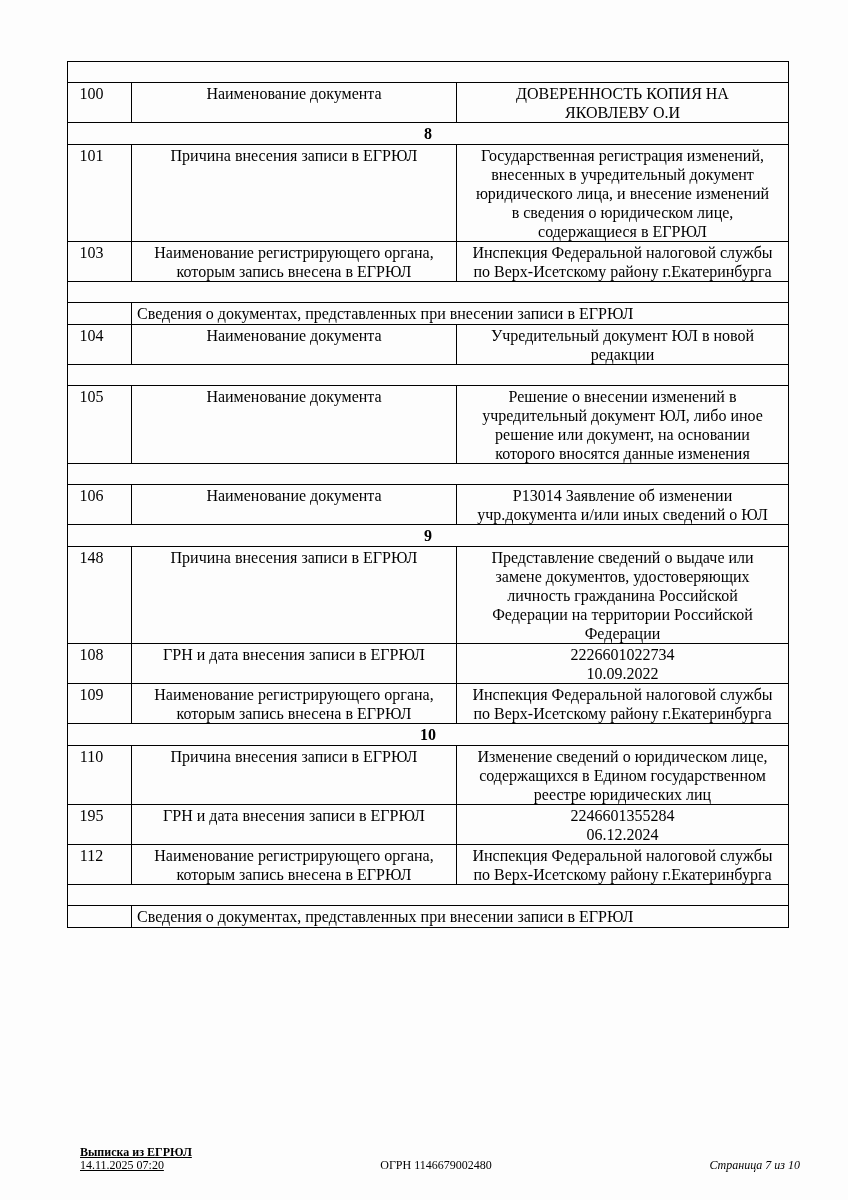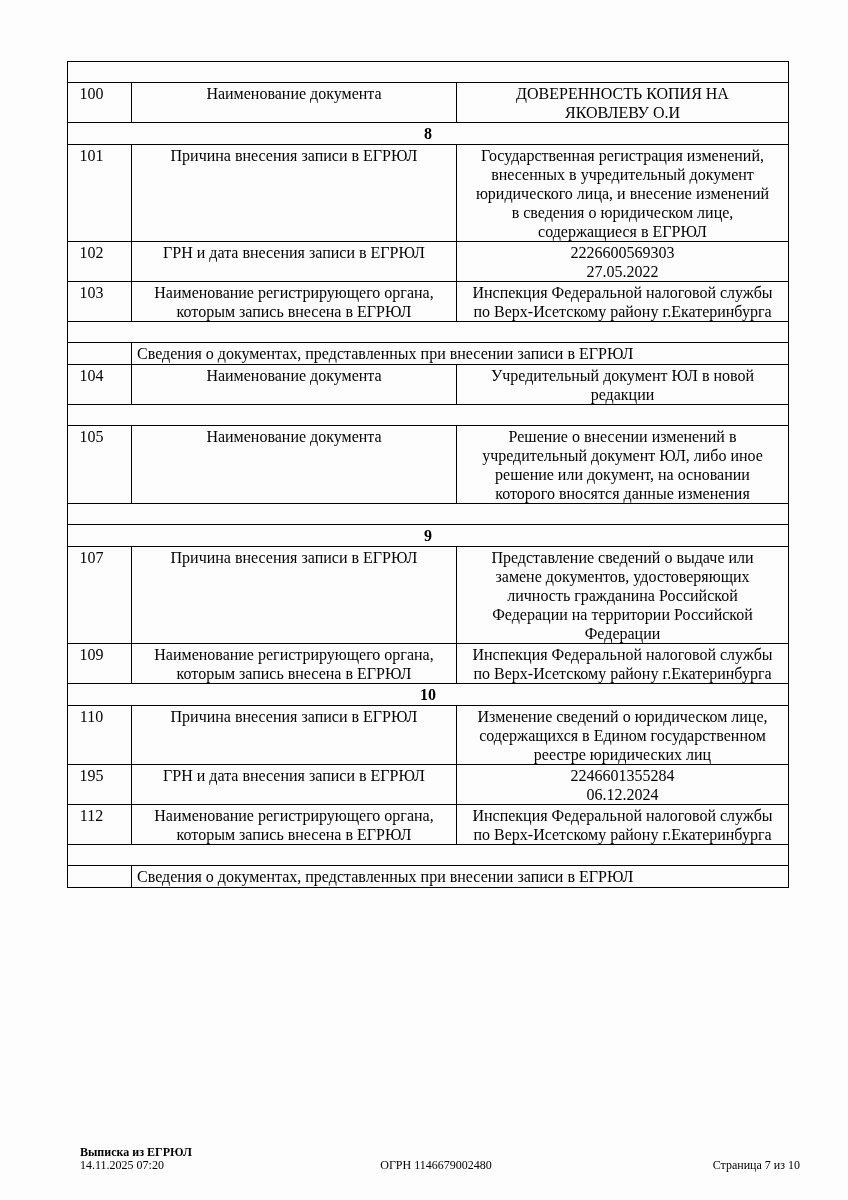"102" tr.row-data { html: <tr> <td>102</td> <td>ГРН и дата внесения записи в ЕГРЮЛ</td> <td>2226600569303 27.05.2022</td> </tr> -> none }
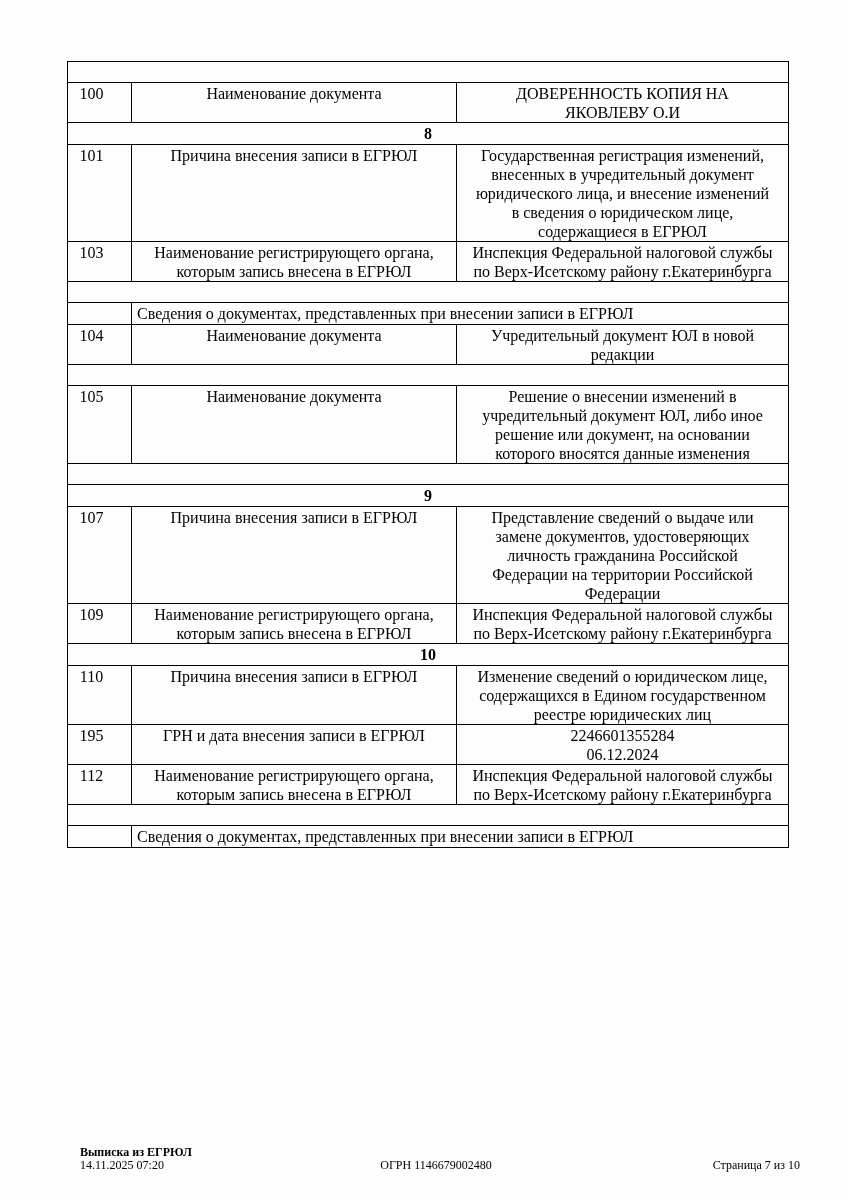"106" tr.row-data { html: none -> <tr> <td>106</td> <td>Наименование документа</td> <td>Р13014 Заявление об изменении учр.документа и/или иных сведений о ЮЛ</td> </tr> }
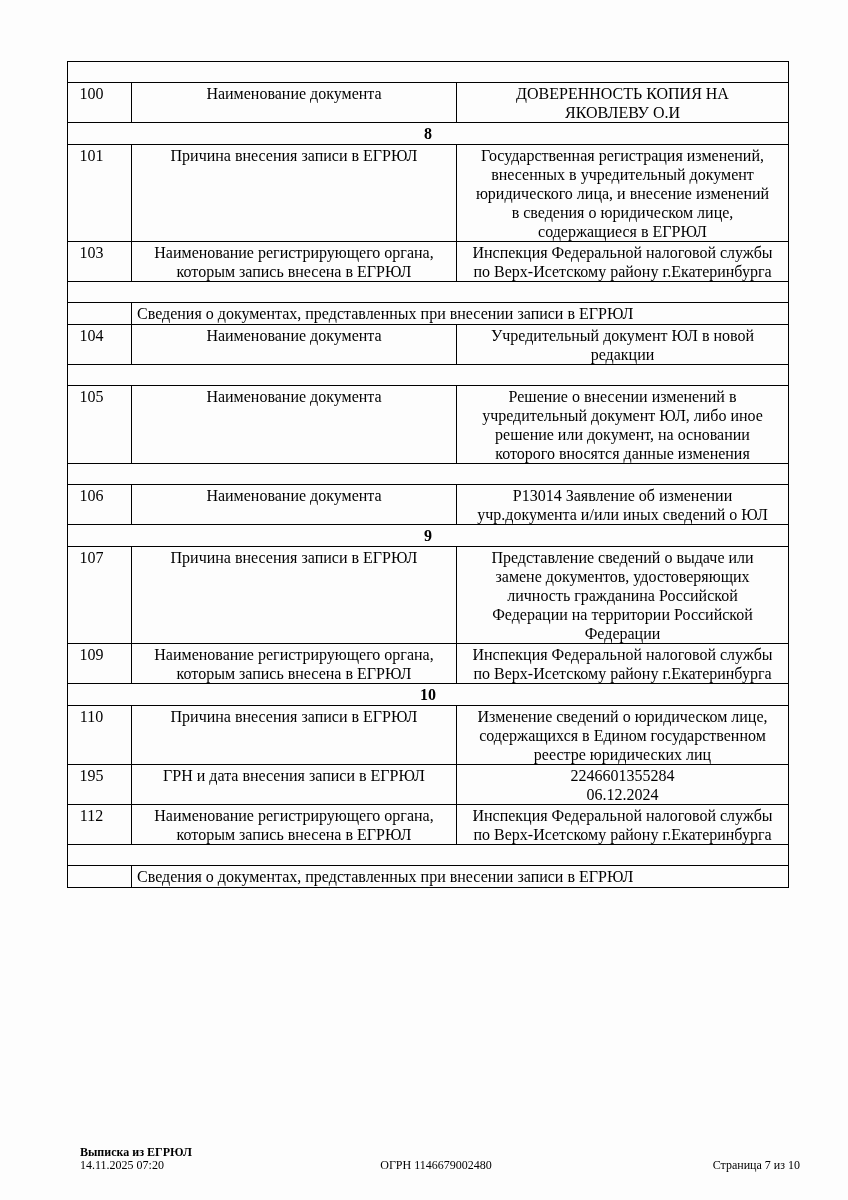"107" td.c-num { text: 107 -> 148 }
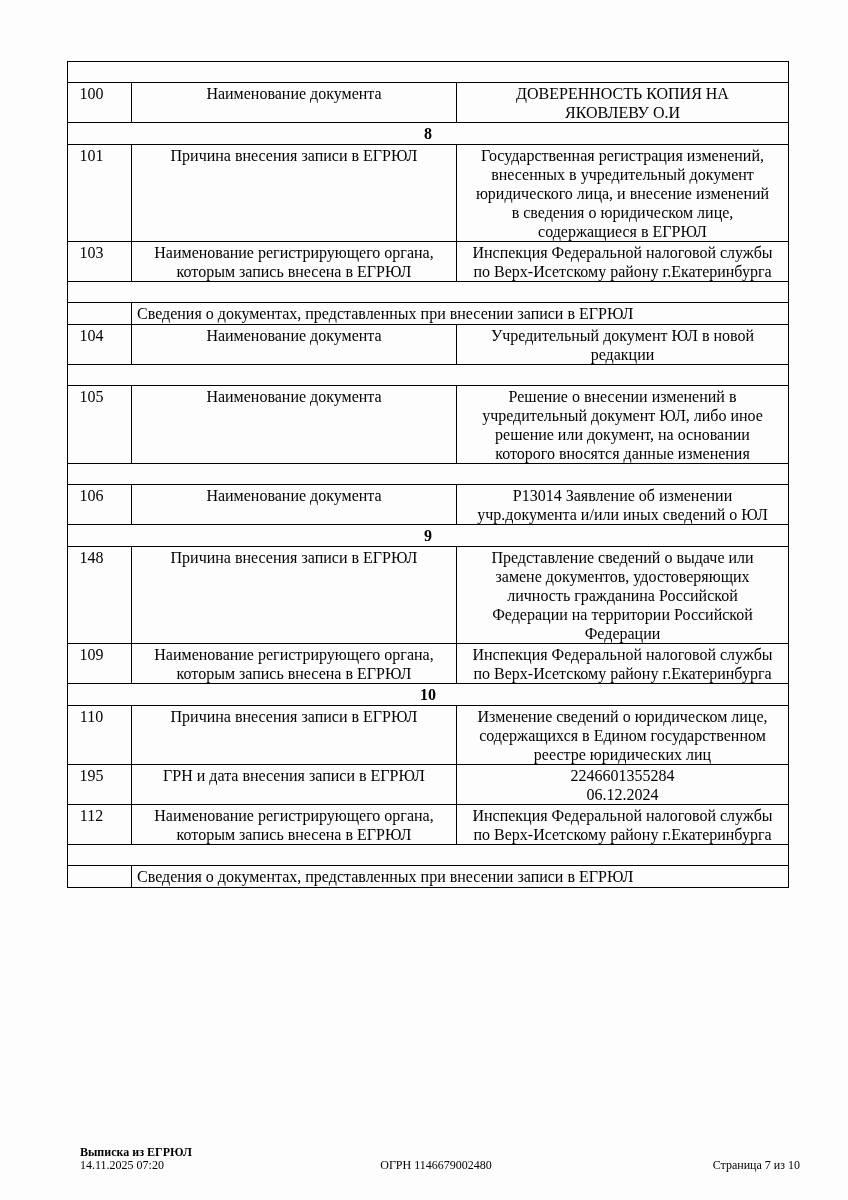"108" tr.row-data { html: none -> <tr> <td>108</td> <td>ГРН и дата внесения записи в ЕГРЮЛ</td> <td>2226601022734 10.09.2022</td> </tr> }
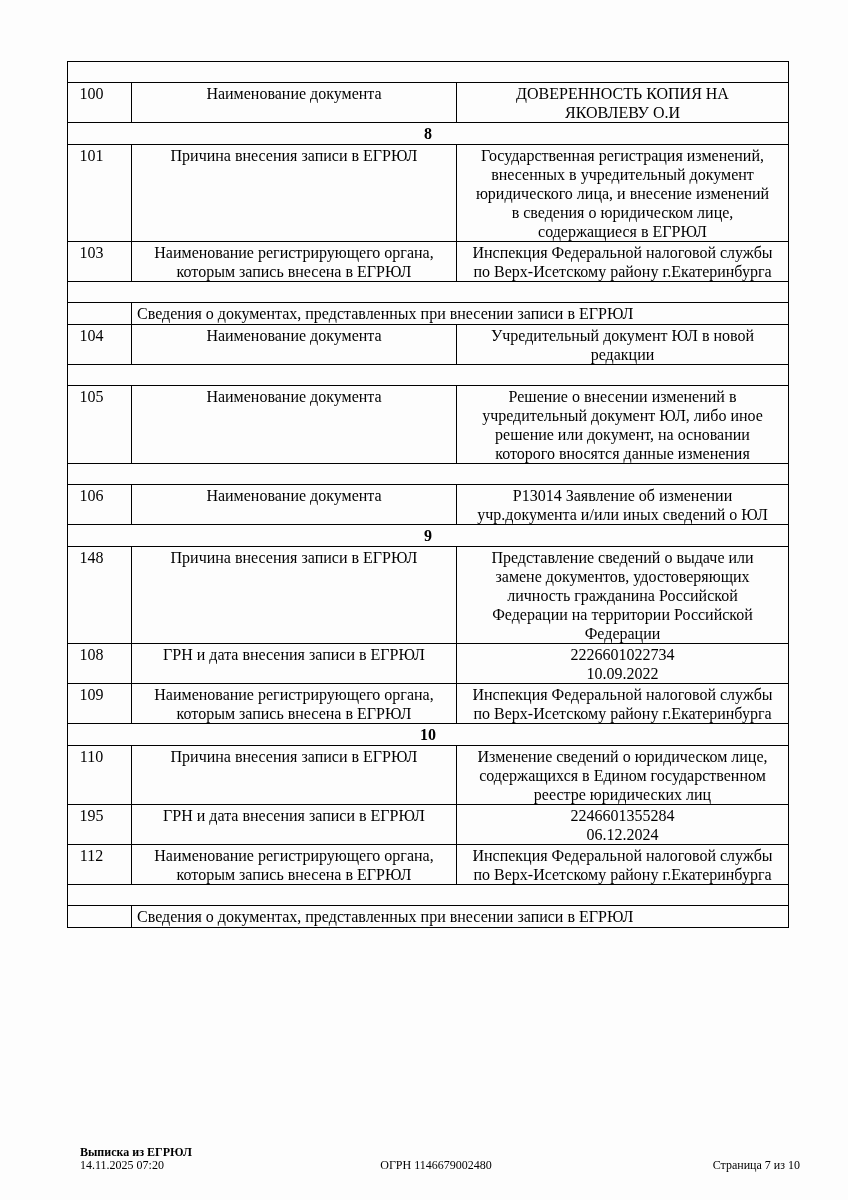"Выписка из ЕГРЮЛ" .f-left { text-decoration: none -> underline }
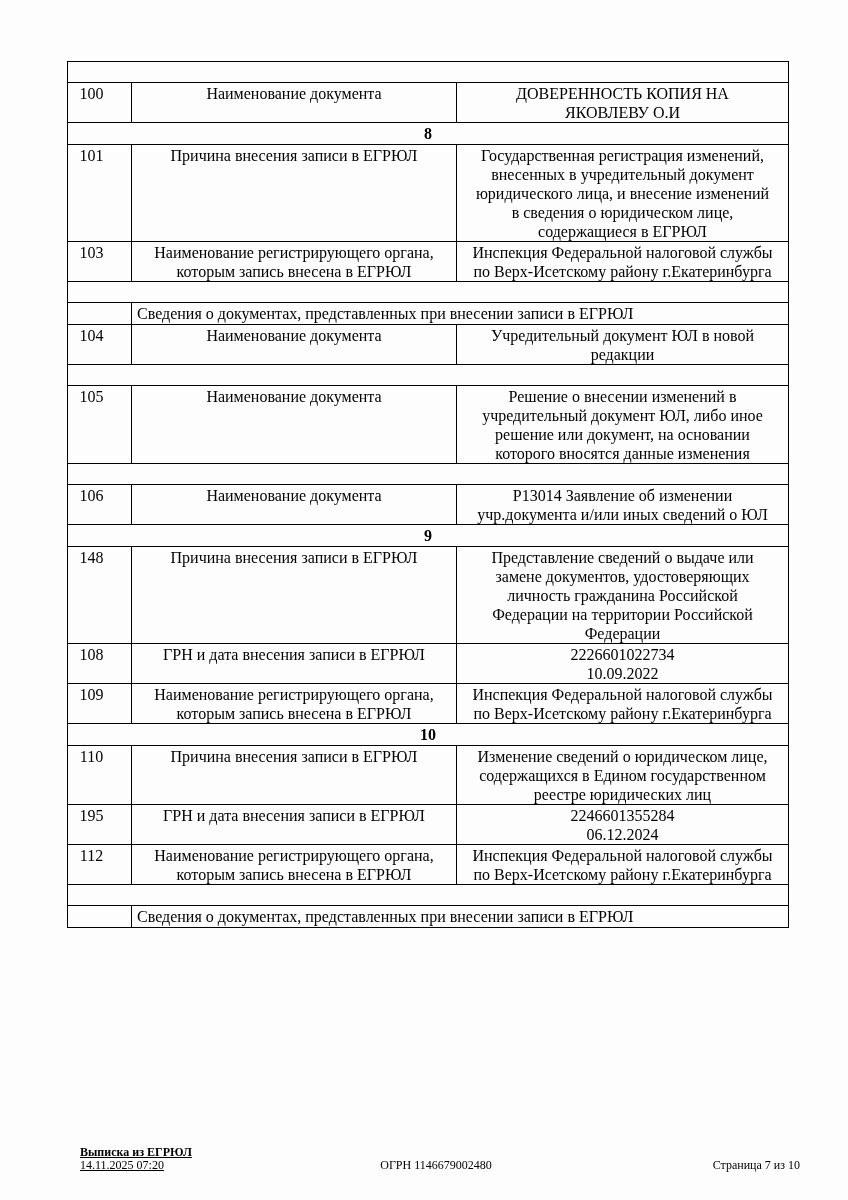"Страница 7 из 10" .f-right { font-style: none -> italic }
